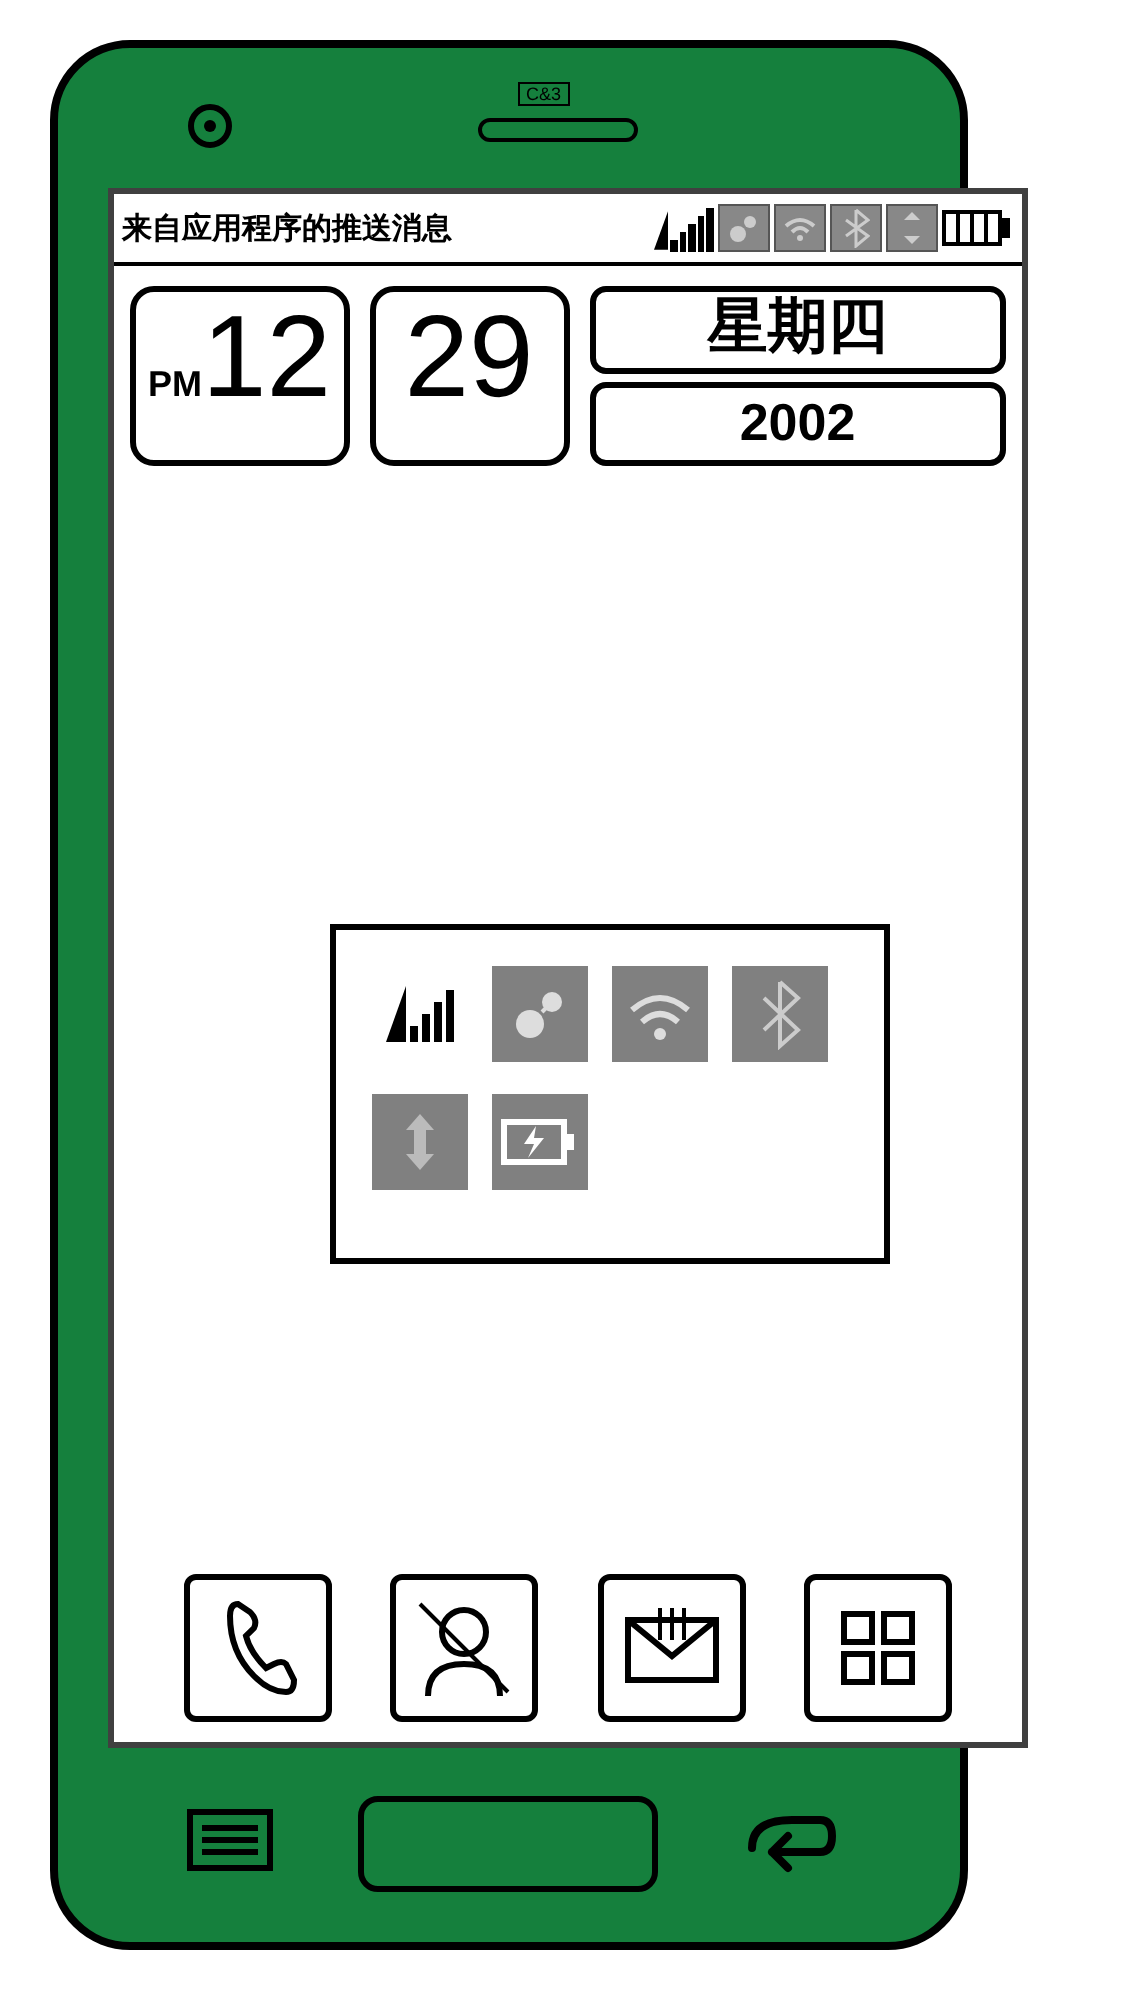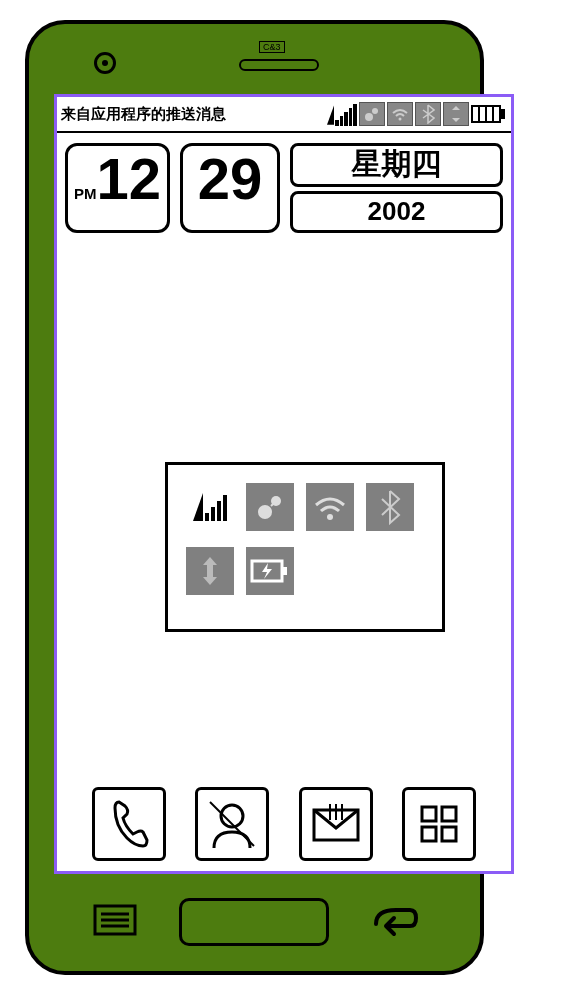"C&3" .phone-body { background: #4d7c0f -> #15803d }
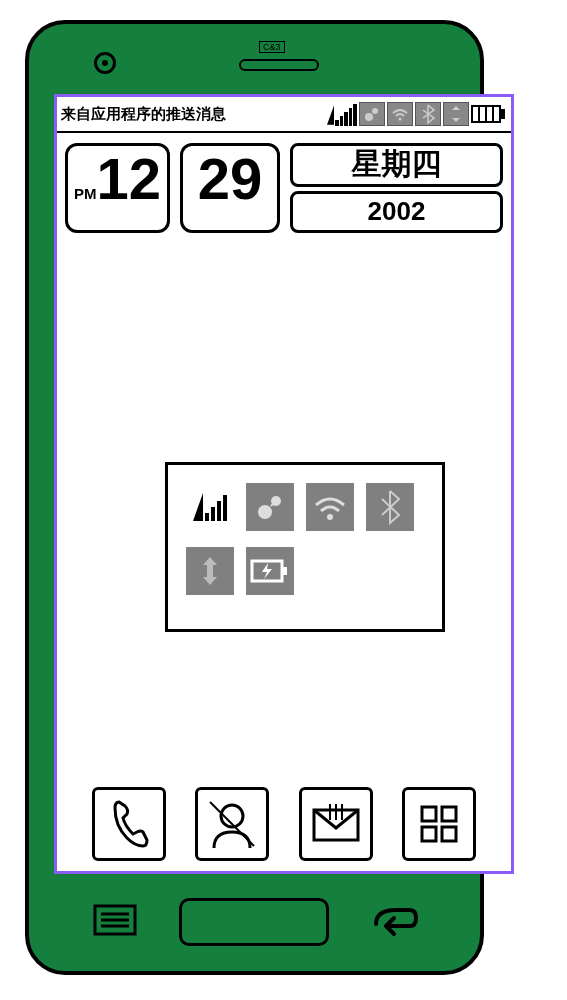"来自应用程序的推送消息" .screen { border: 3px solid #8b5cf6 -> 3px solid #404040 }
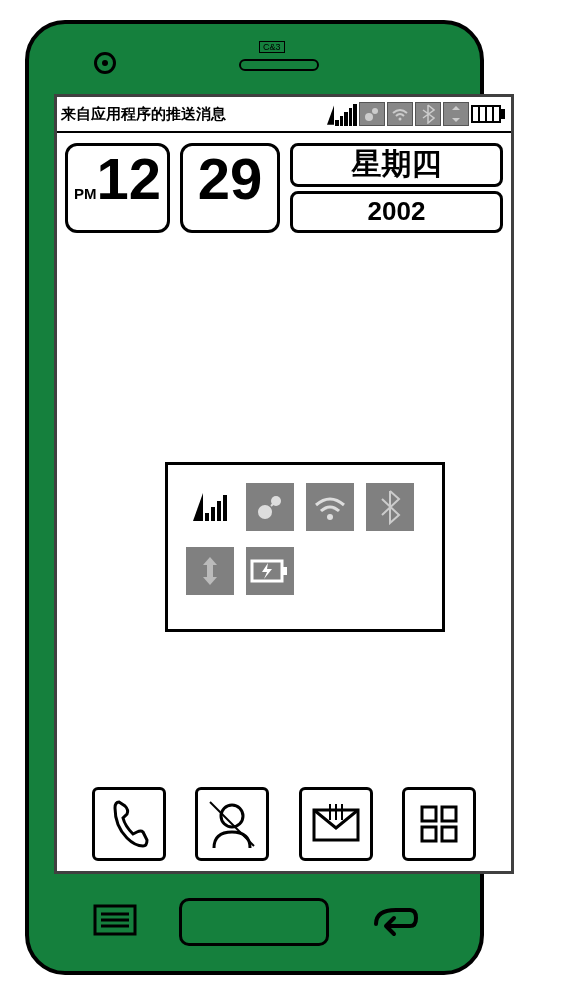"PM" .ampm { font-size: 15px -> 18px }
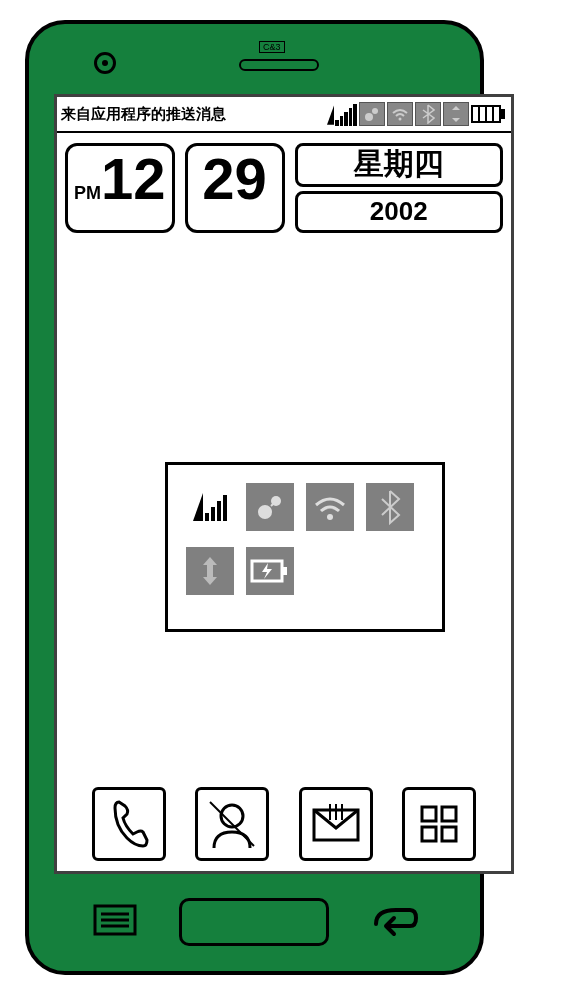"12" .clock-num { font-weight: bold -> normal }
